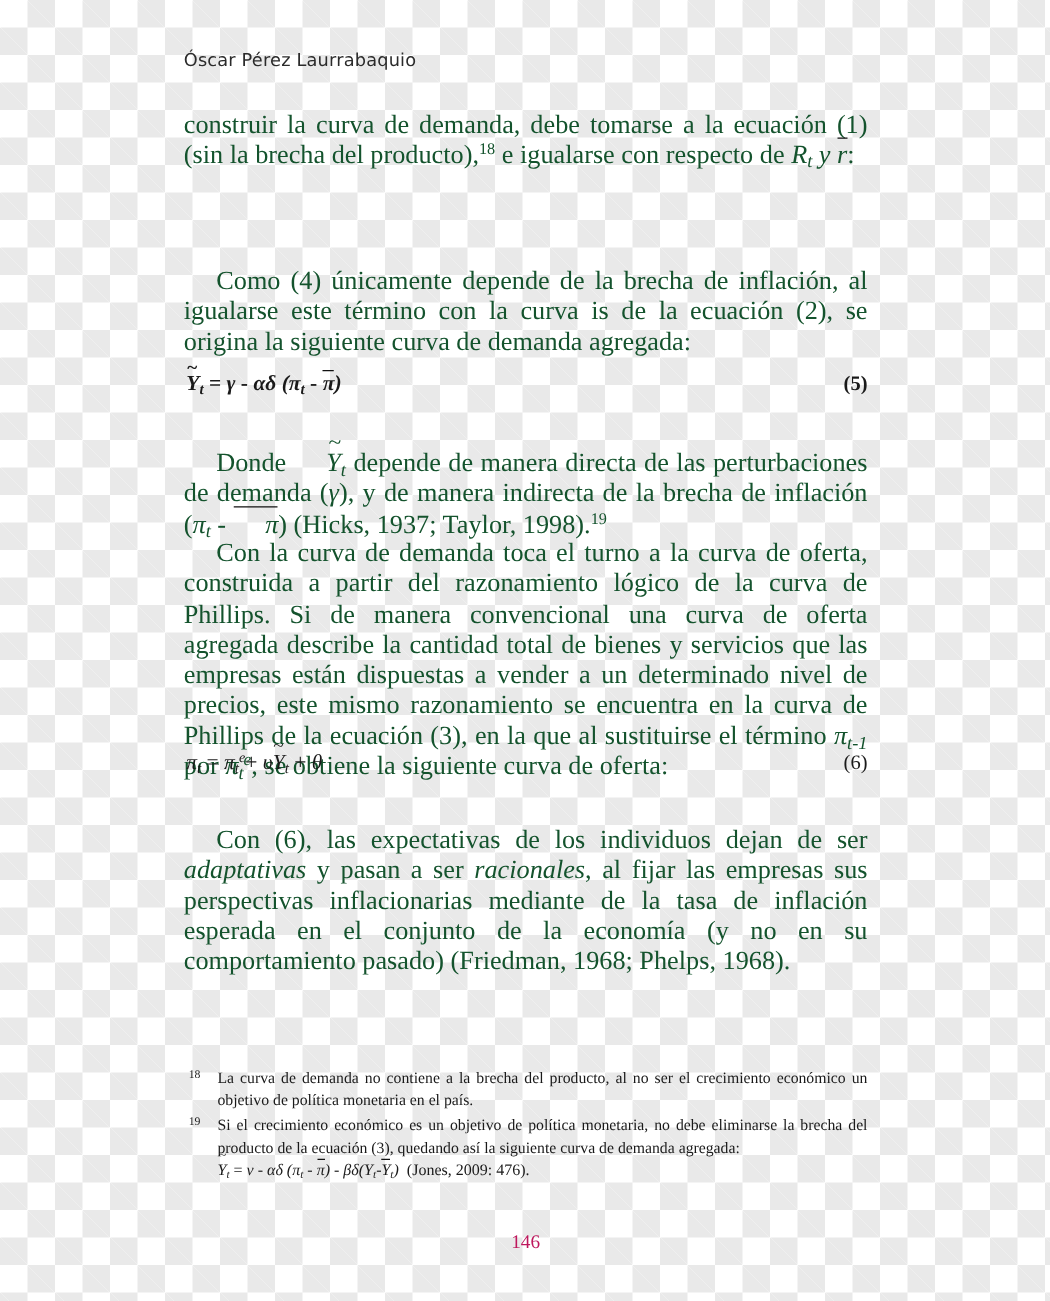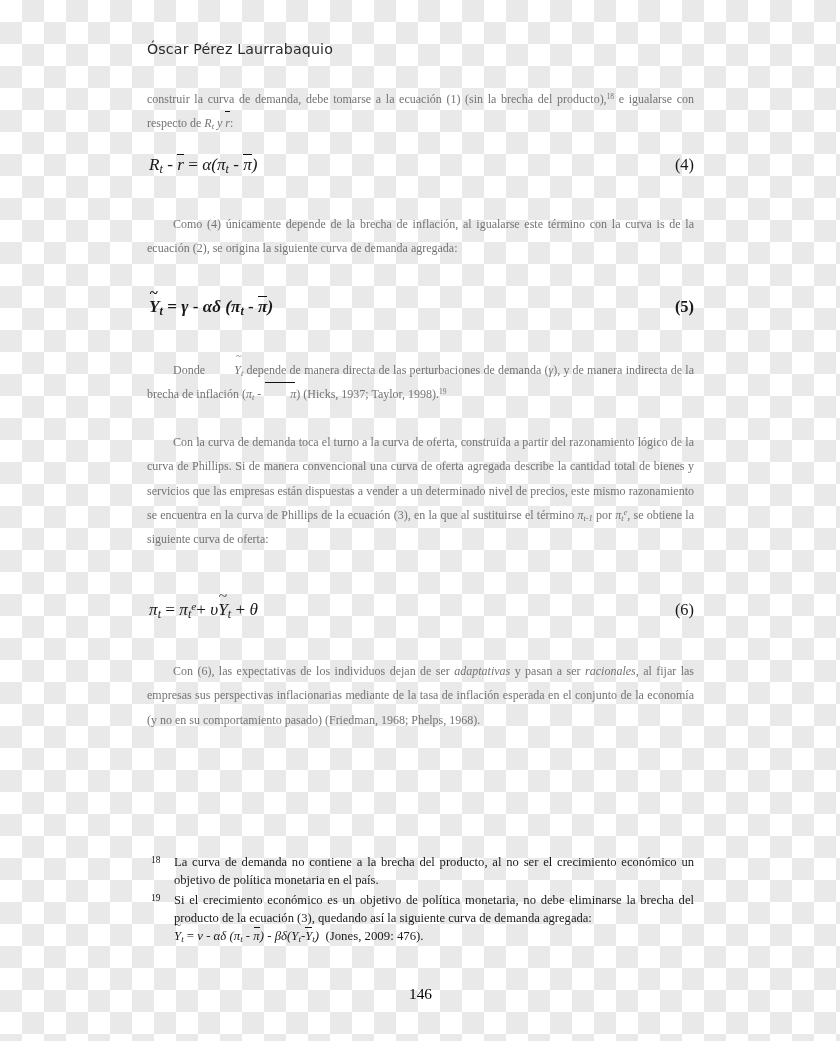"construir la curva de demanda," .body-block { color: #737373 -> #14532d; font-size: 12px -> 21px }
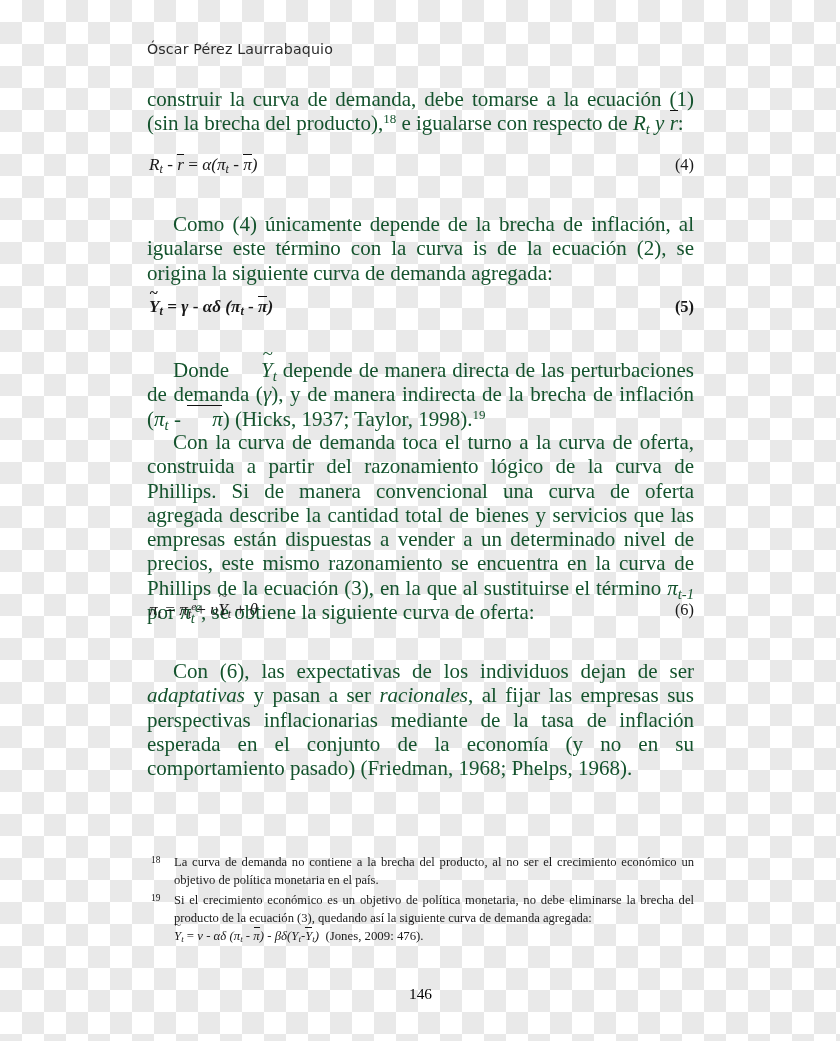"Rt - r = α(πt" div.equation-row { html: <div> <span><i>R</i><span>t</span> <span>-</span> <span><i>r</i></span> <span>=</span> α(π<span>t</span> <span>-</span> <span>π</span>)</span> <span>(4)</span> </div> -> none }
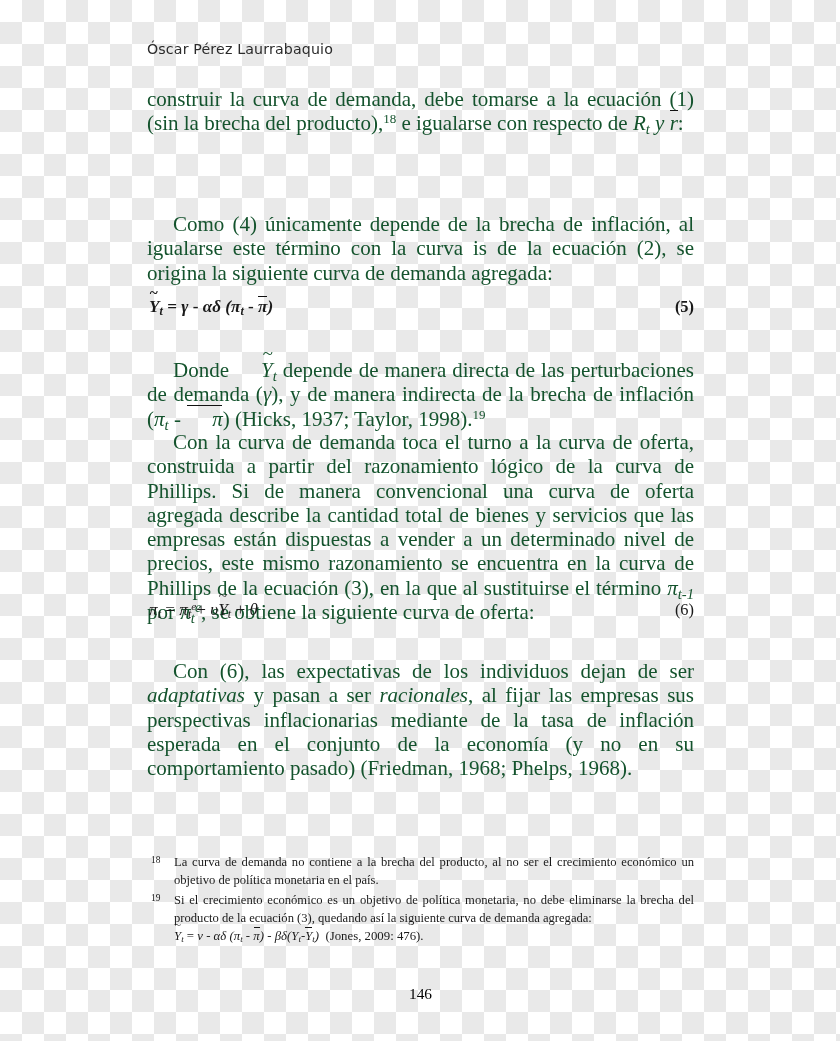"146" .folio { color: #000000 -> #be185d }
